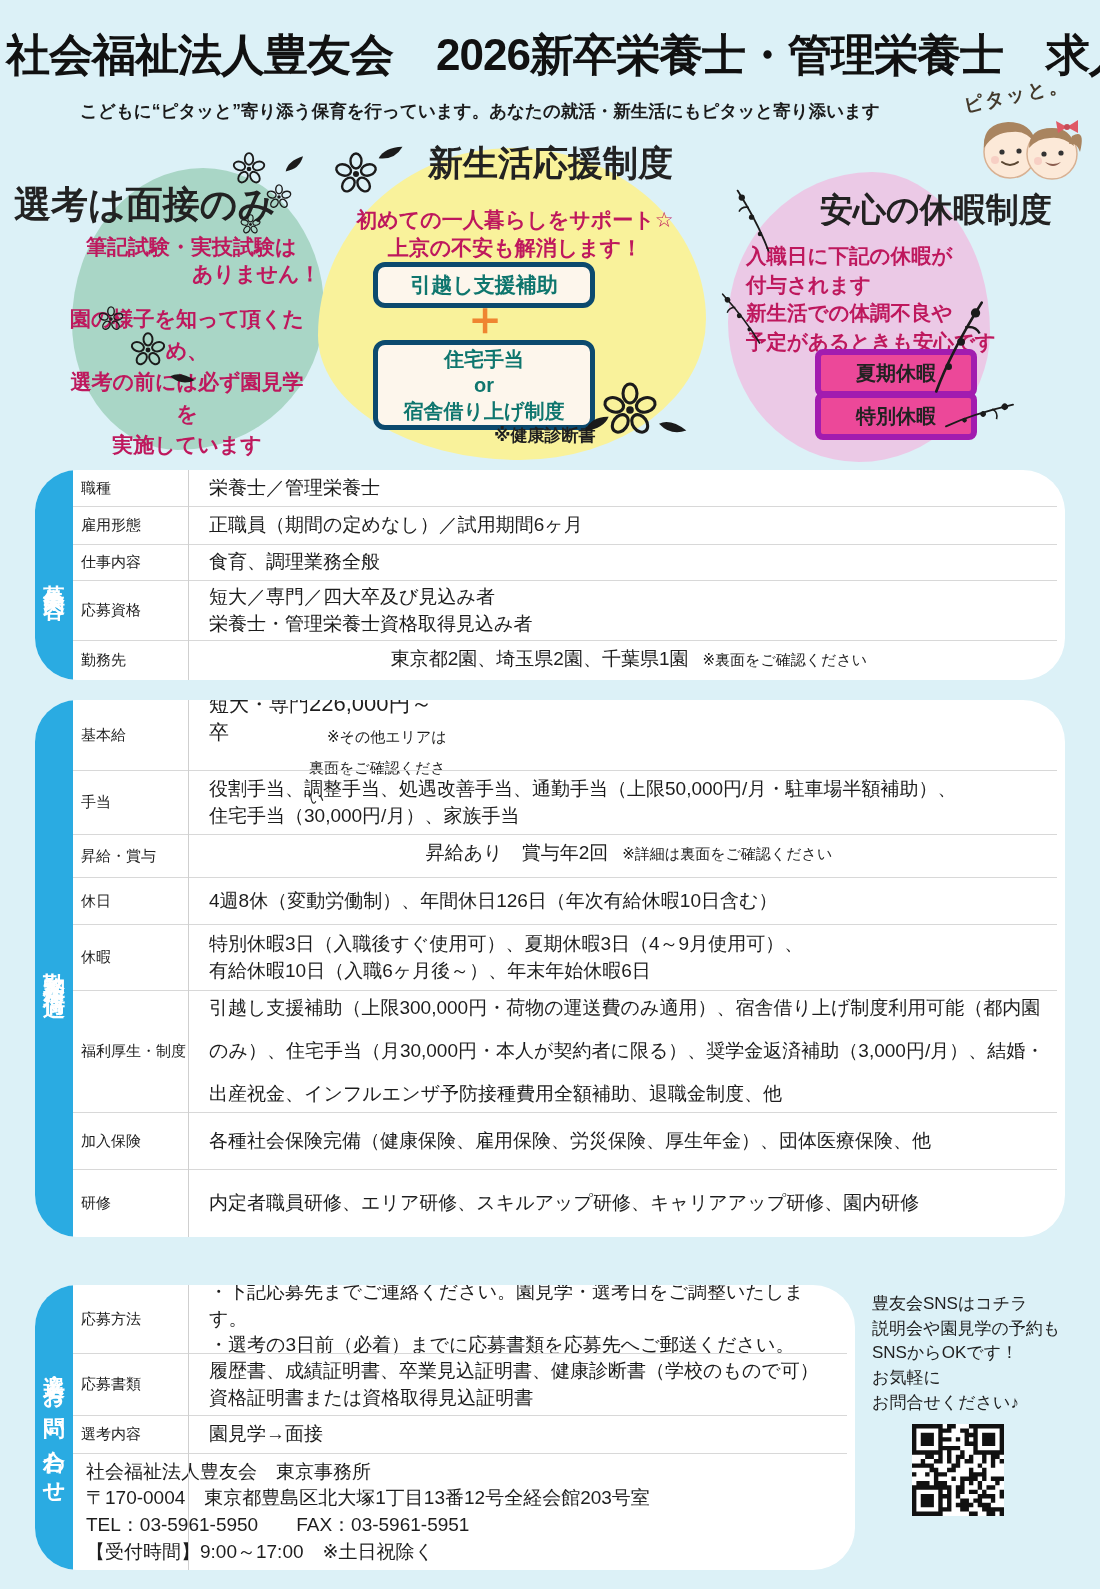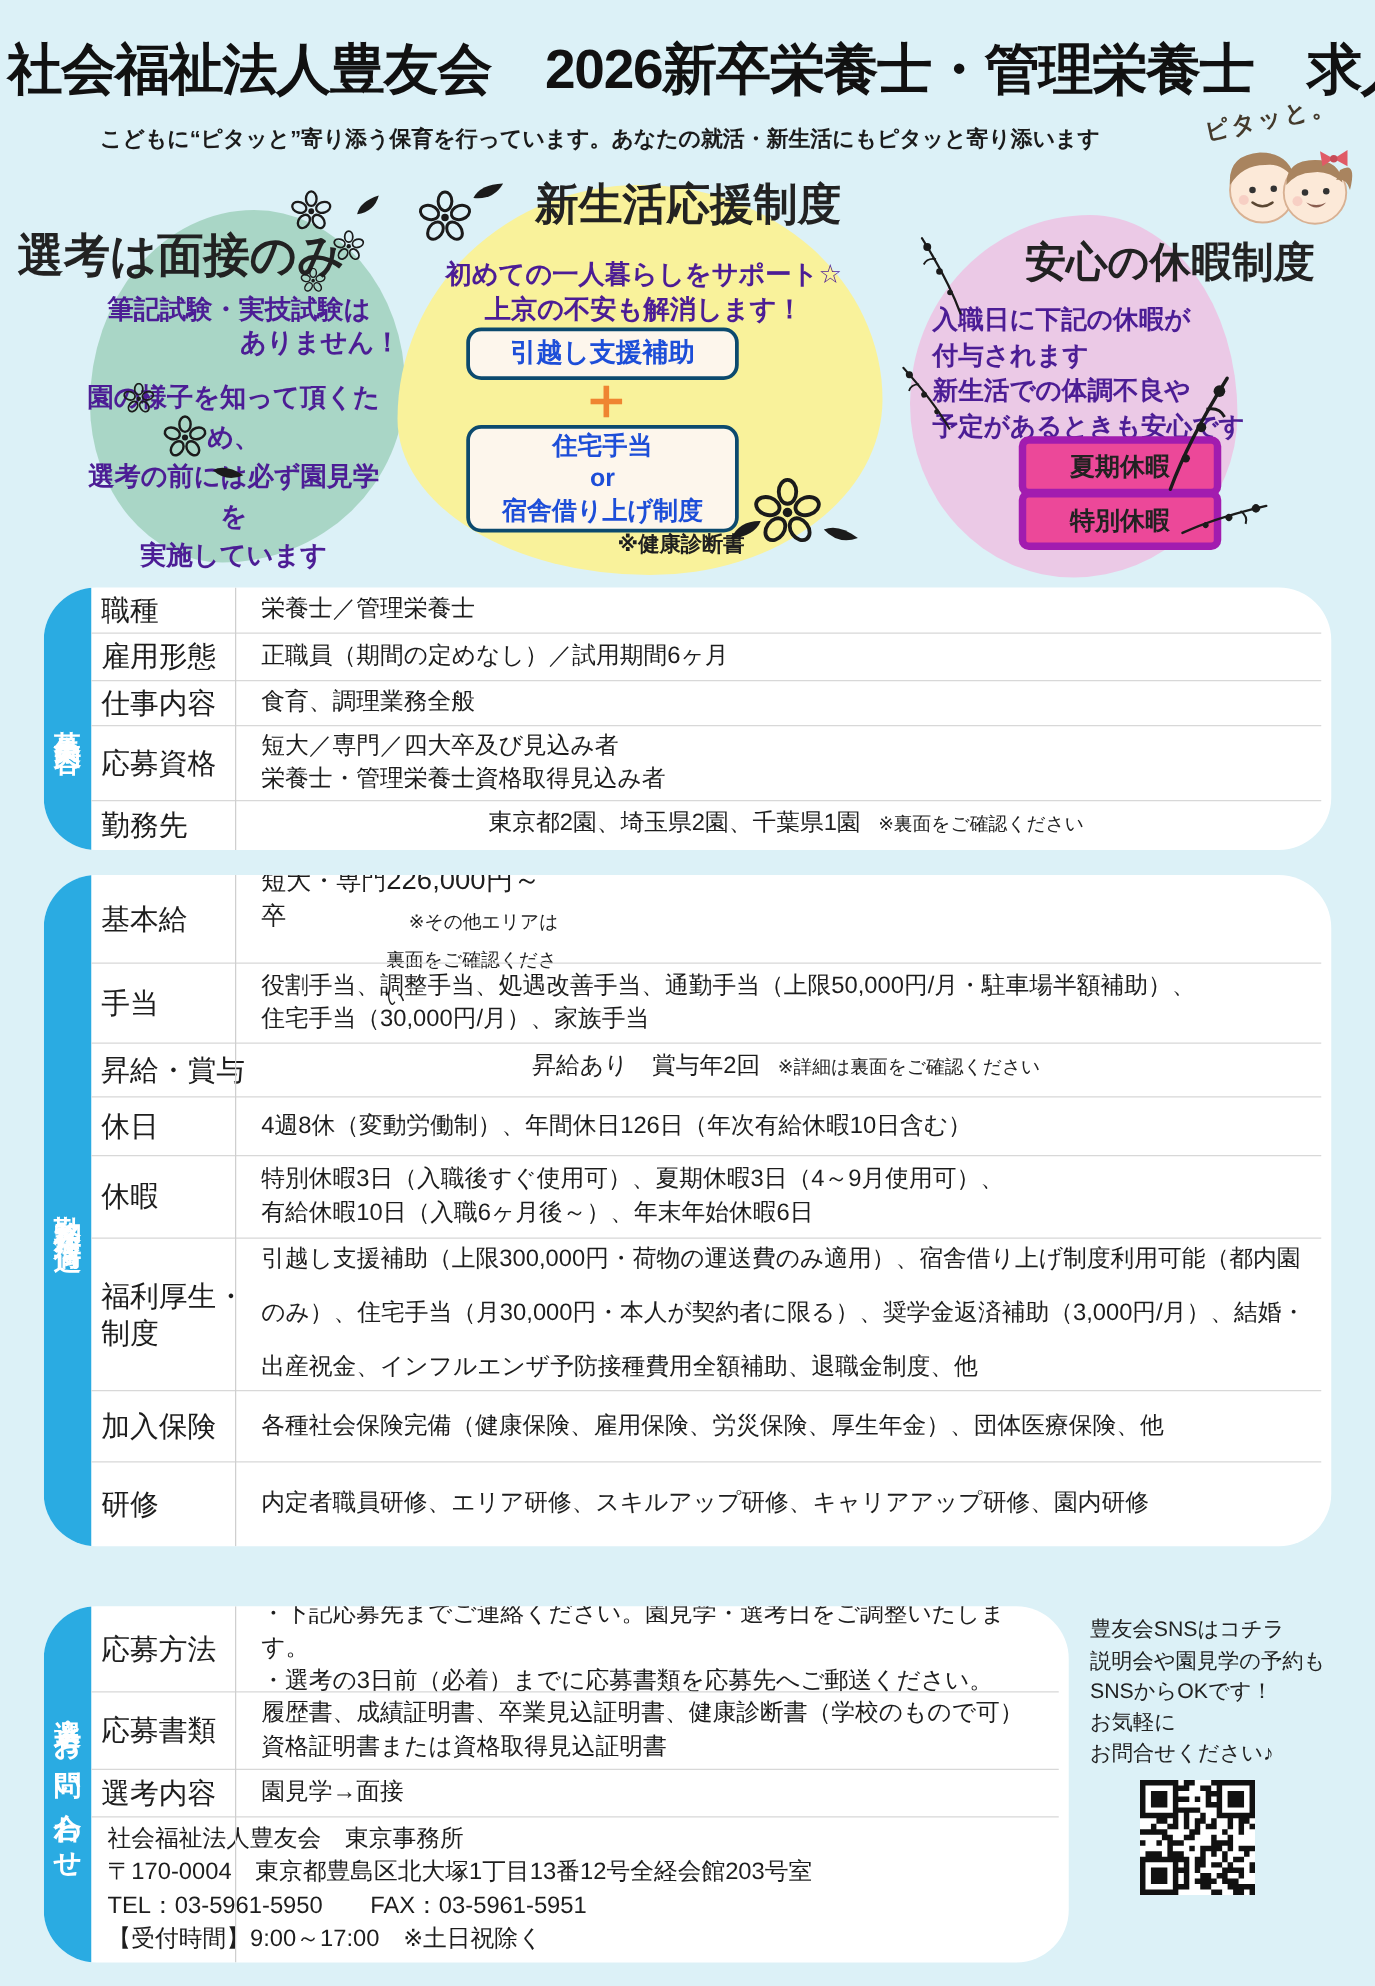"初めての一人暮らしをサポート☆" .f-text { color: #4c1d95 -> #be185d }
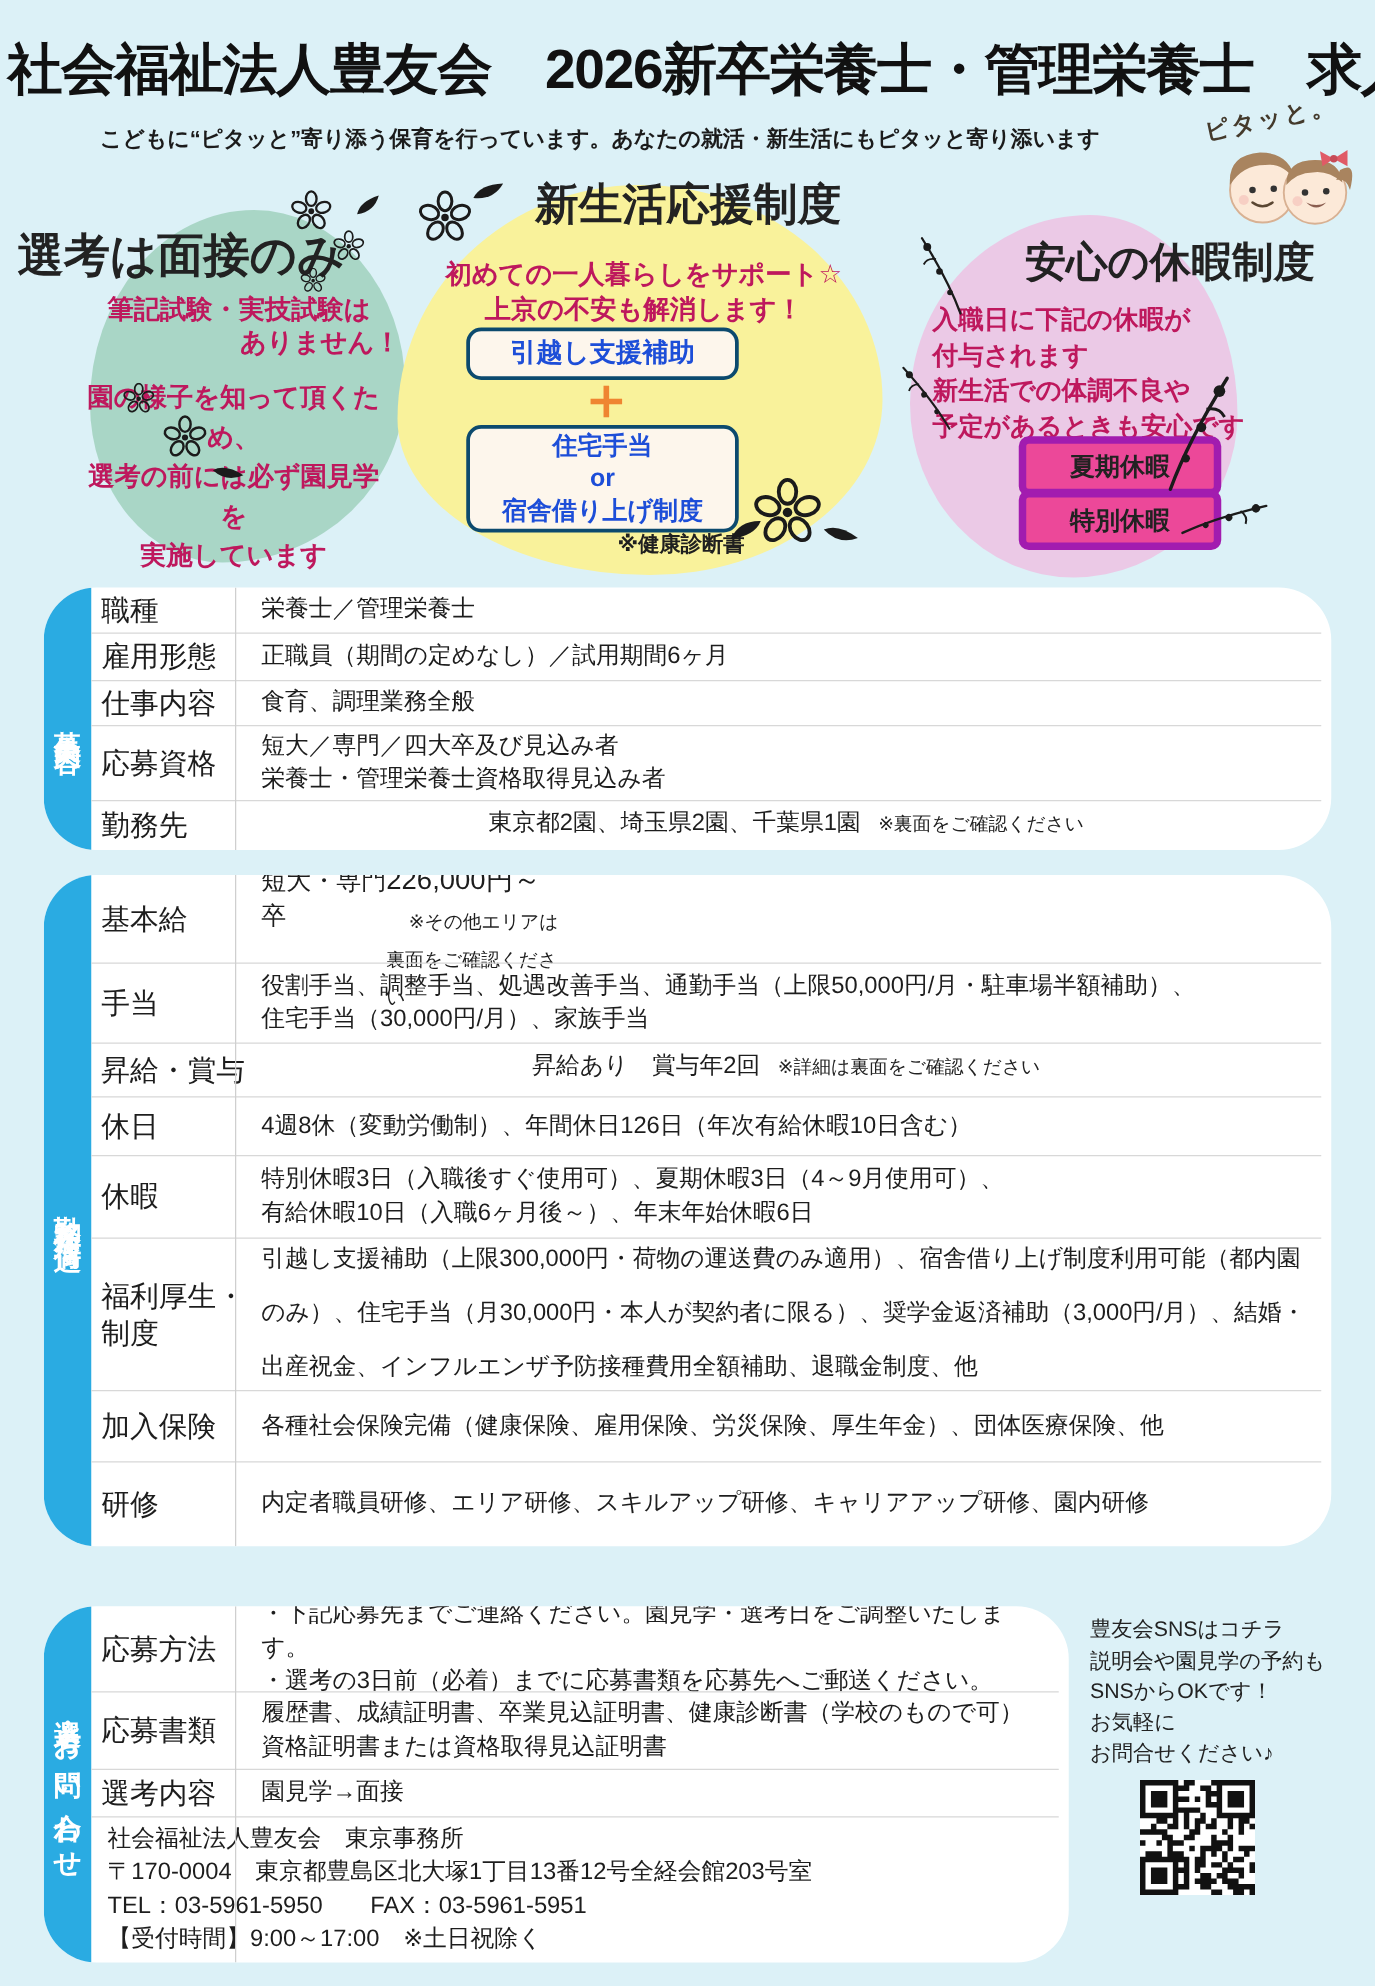"引越し支援補助" .o-box { border: 3px solid #0c4a6e -> 5px solid #0c4a6e; color: #1d4ed8 -> #0f766e }
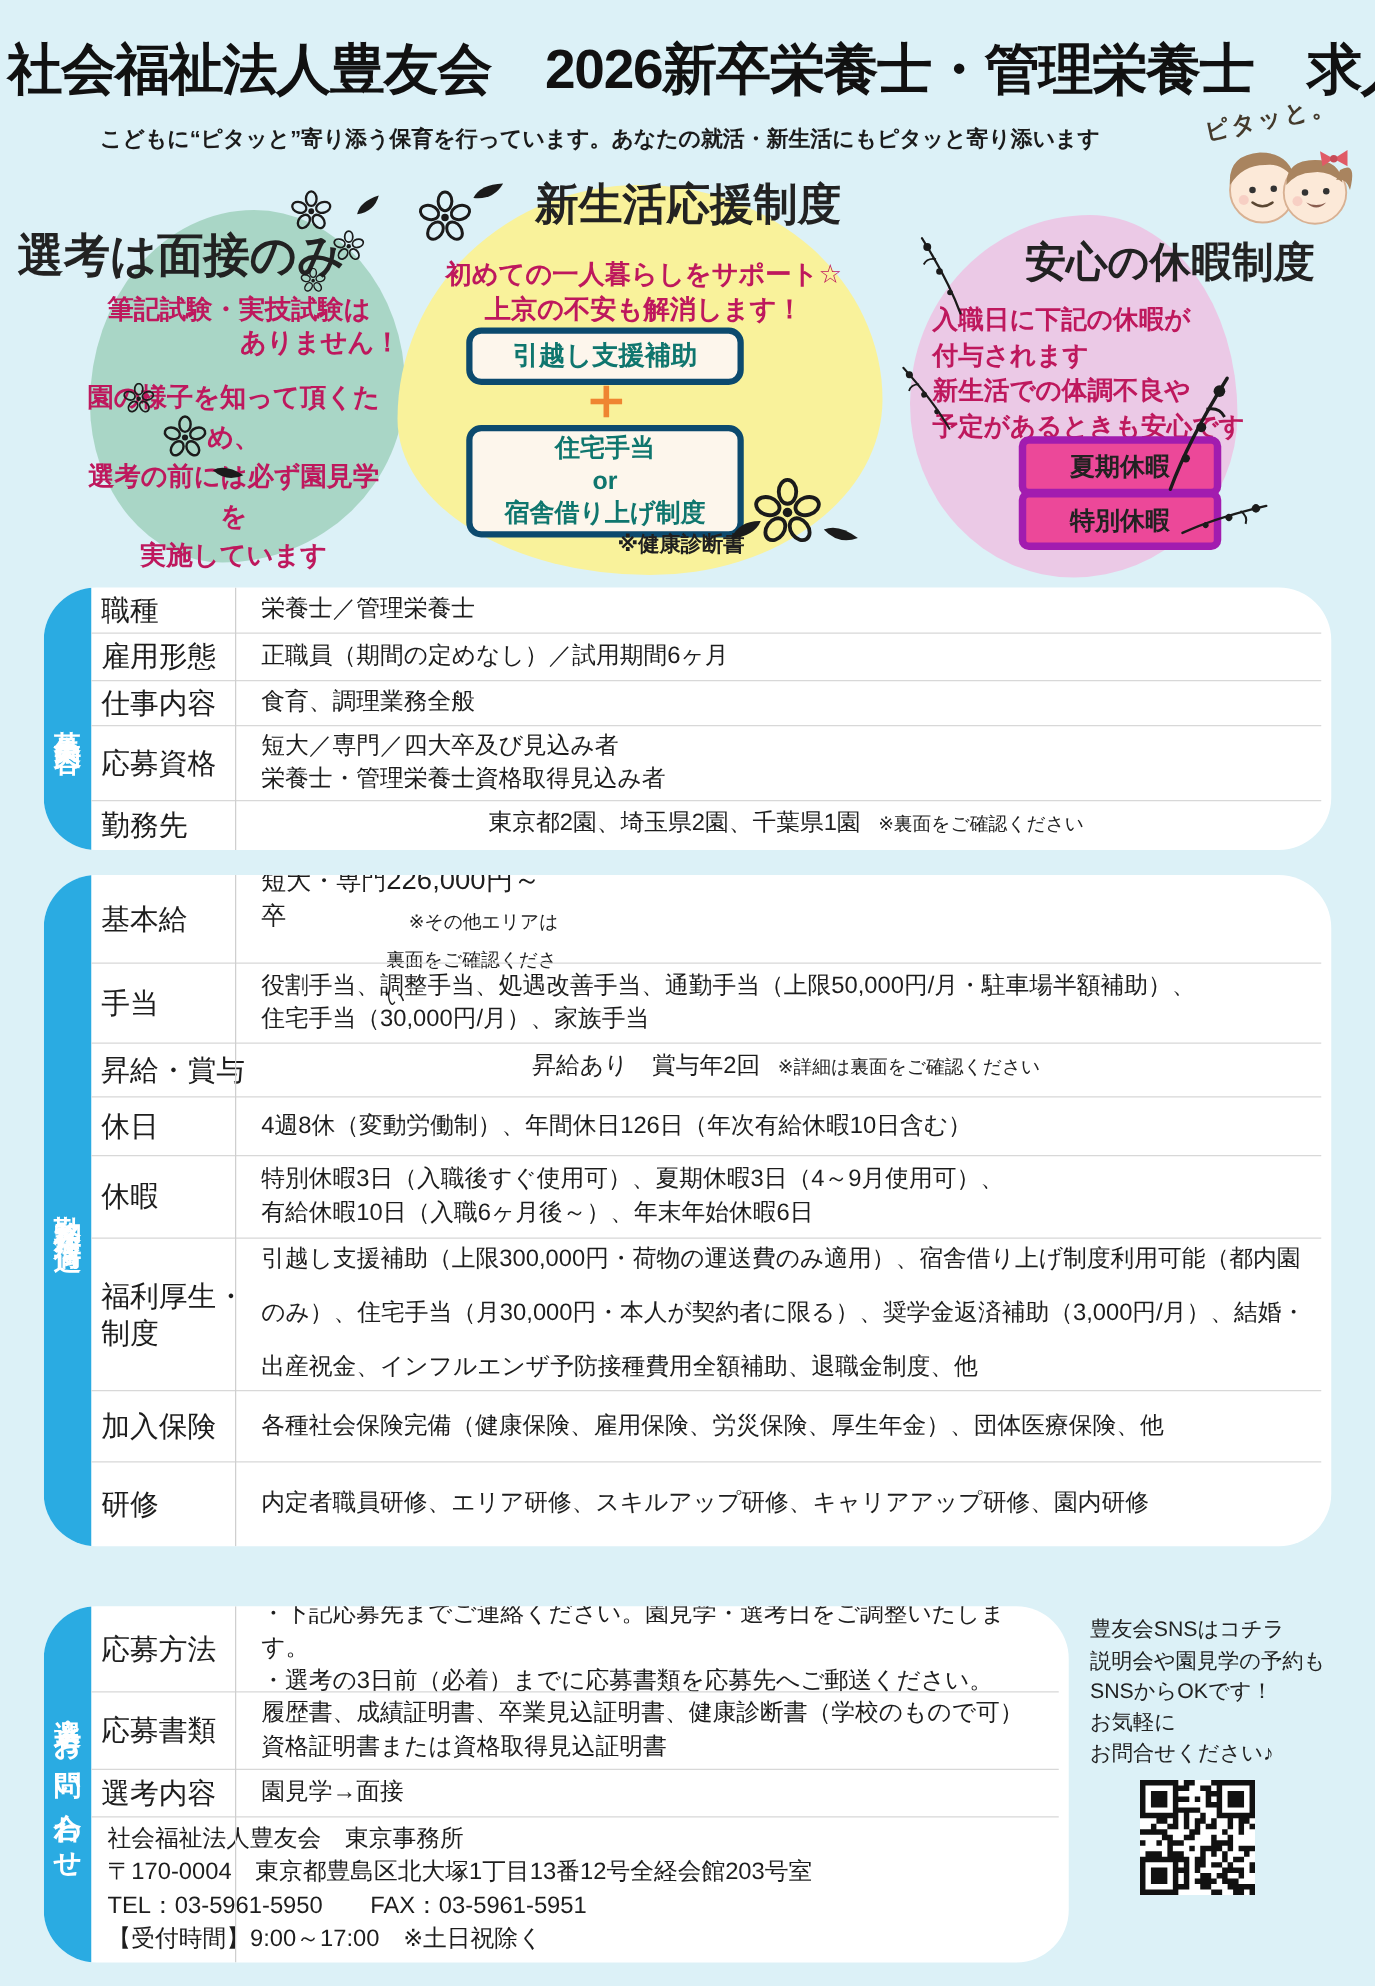"職種" .th { font-size: 23px -> 15px }
